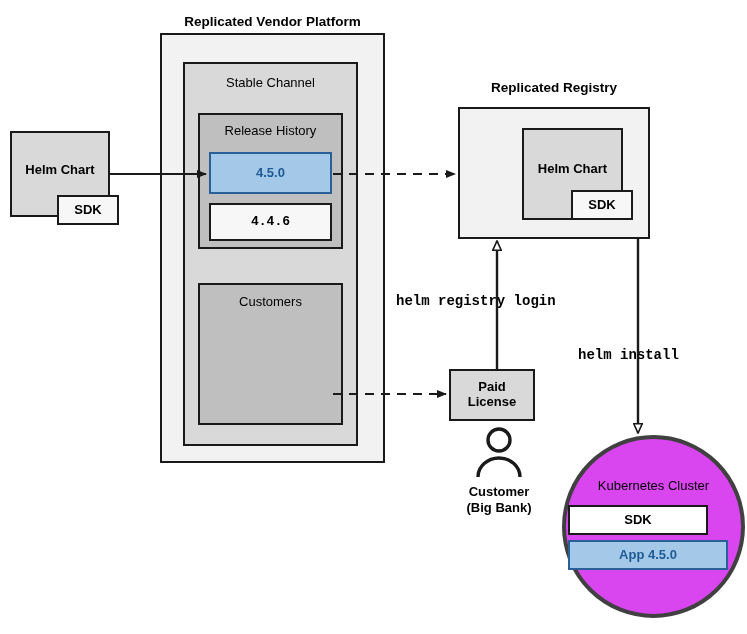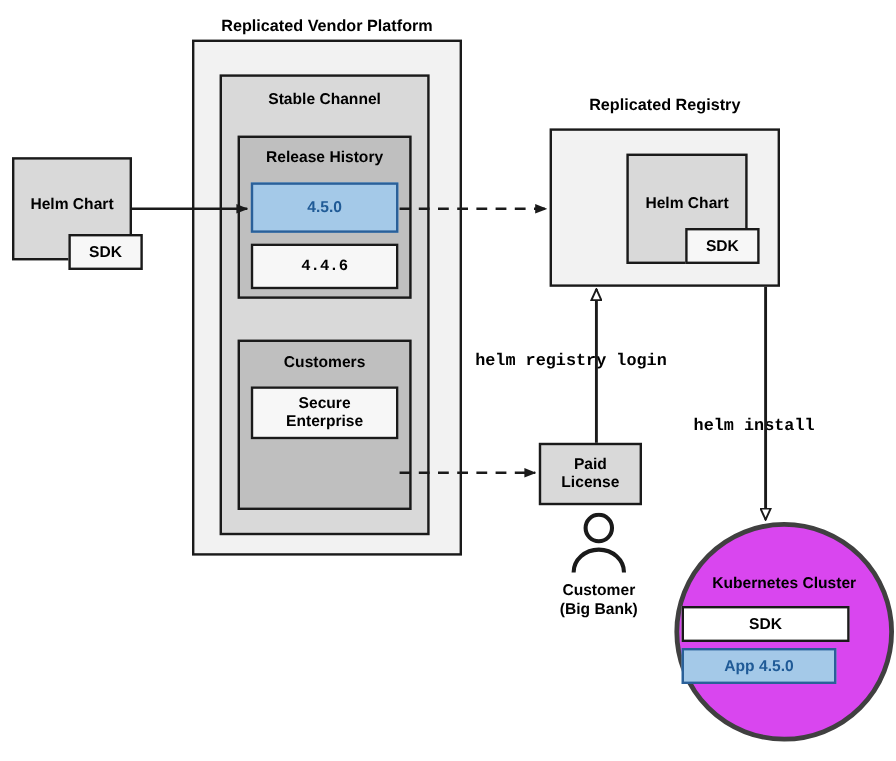"Stable Channel" .container-label { font-weight: bold -> normal }
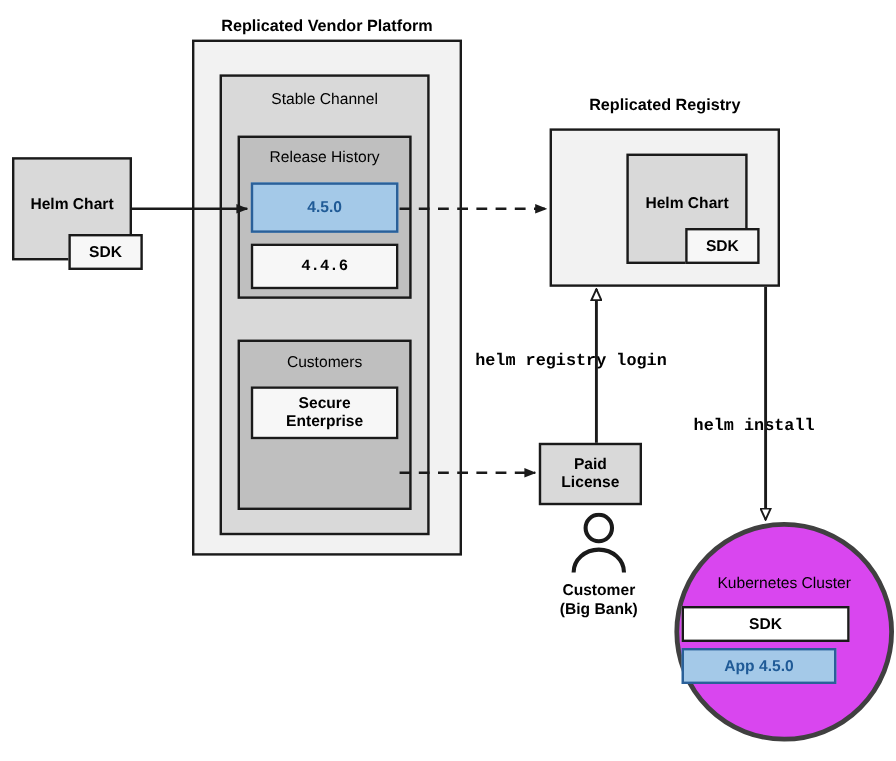"Secure" div.node { html: <div> <span>Secure Enterprise</span> </div> -> none }
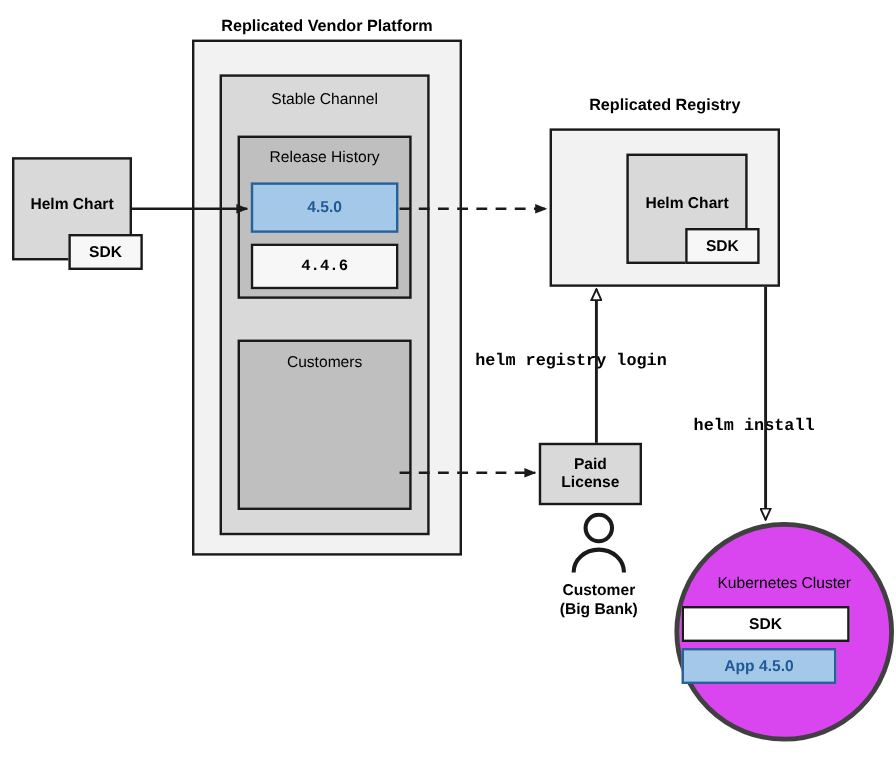"App 4.5.0" div.node { width: 129px -> 160px }
